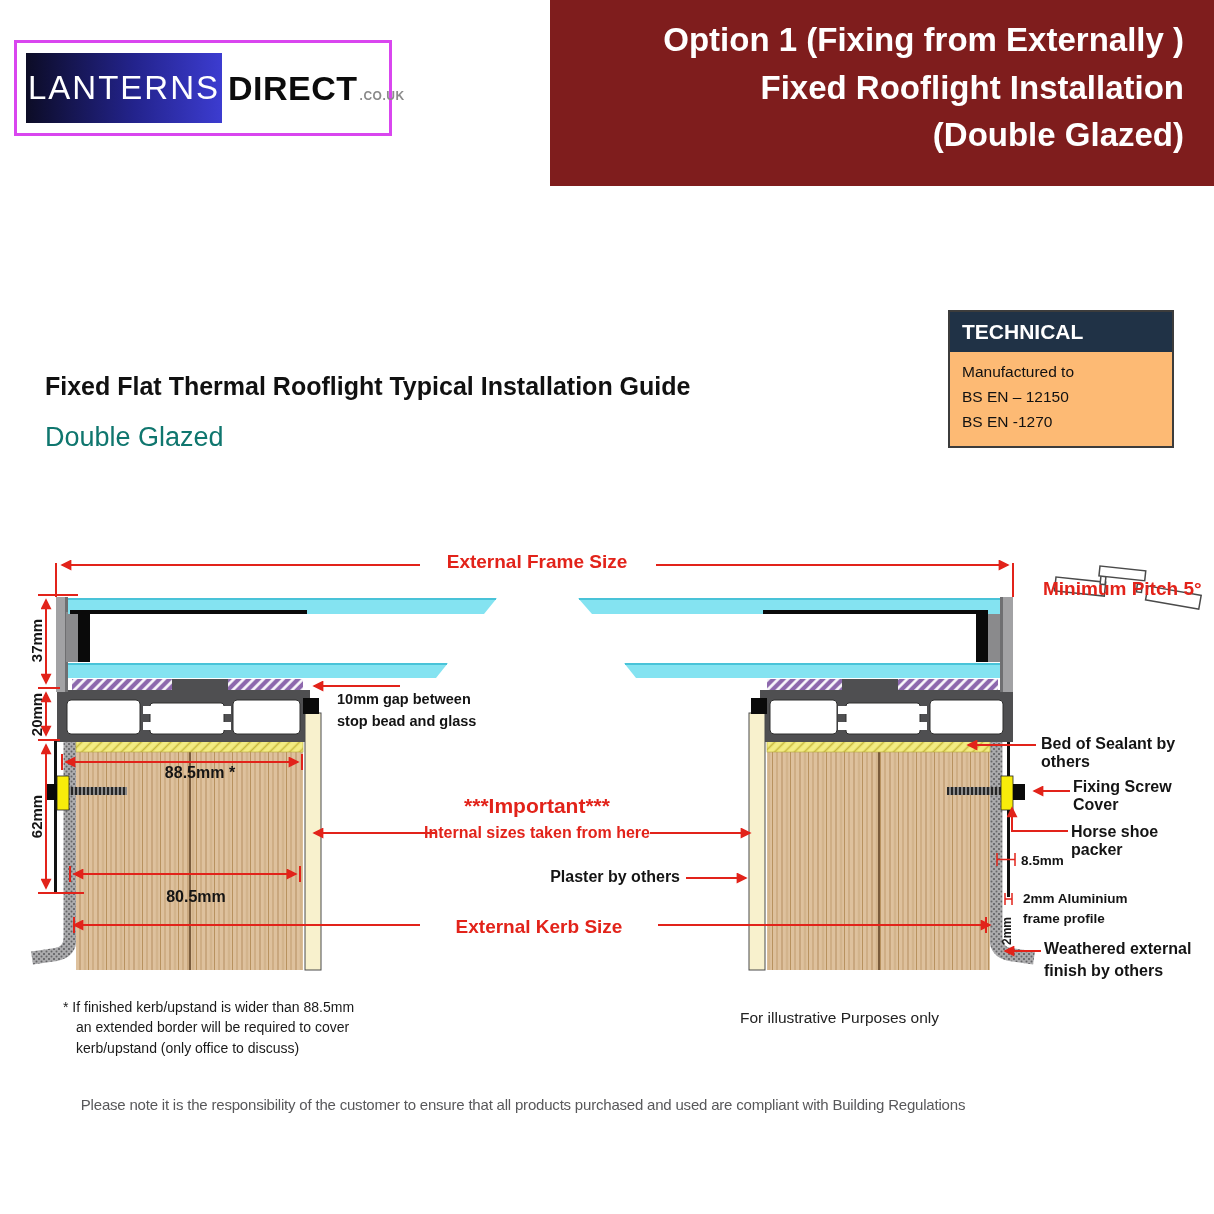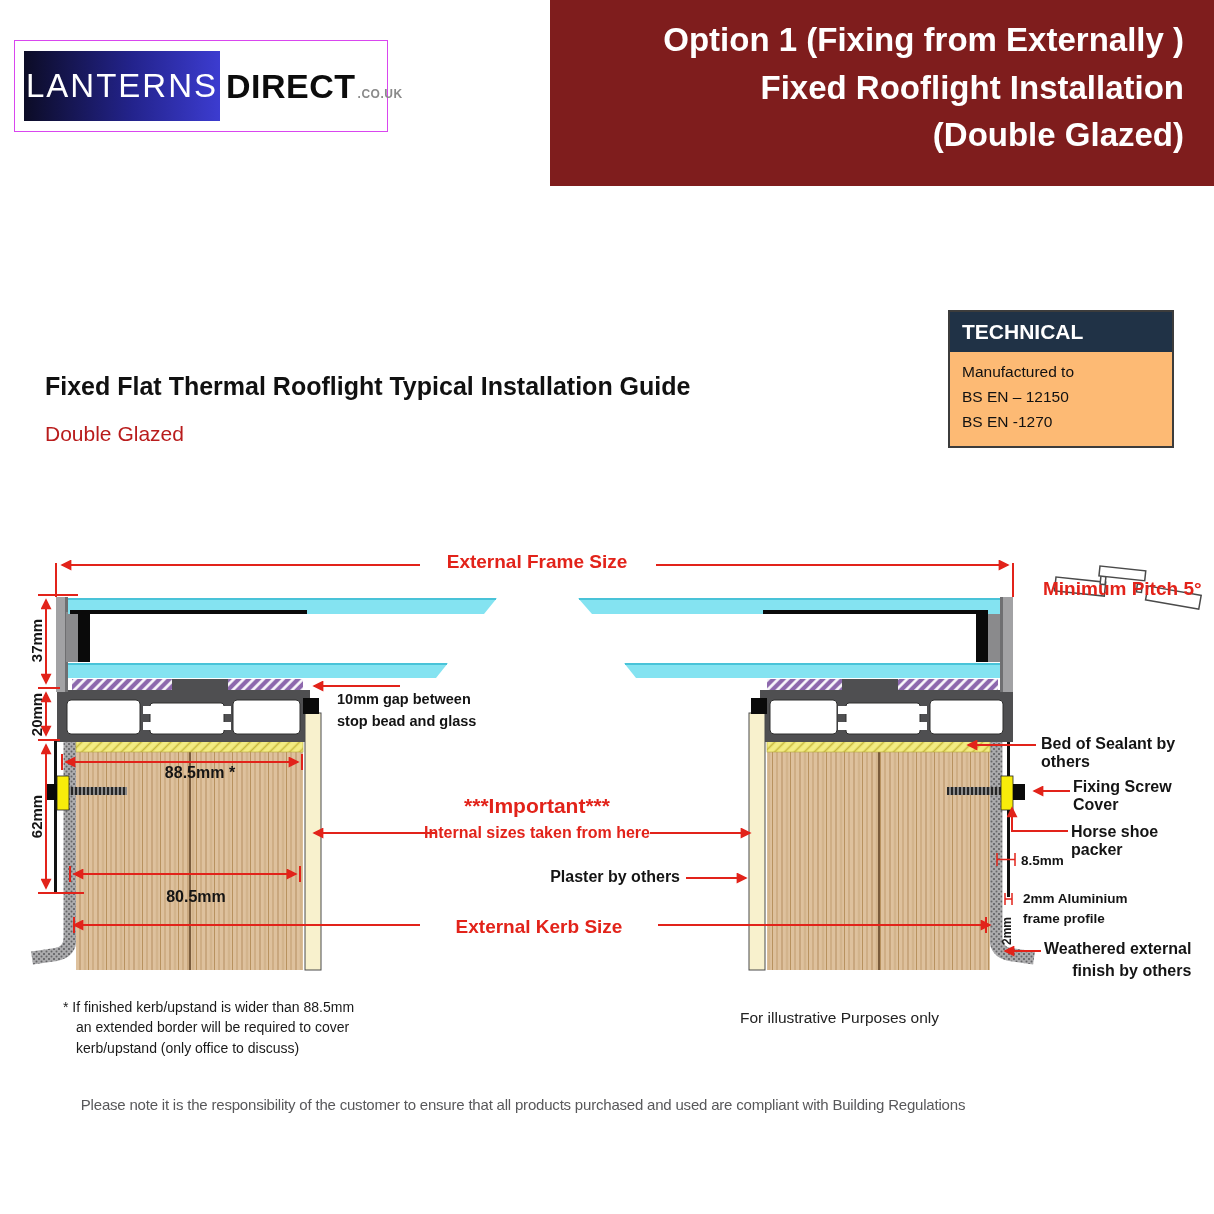"LANTERNS" .logo-box { border: 1px solid #d946ef -> 3px solid #d946ef }
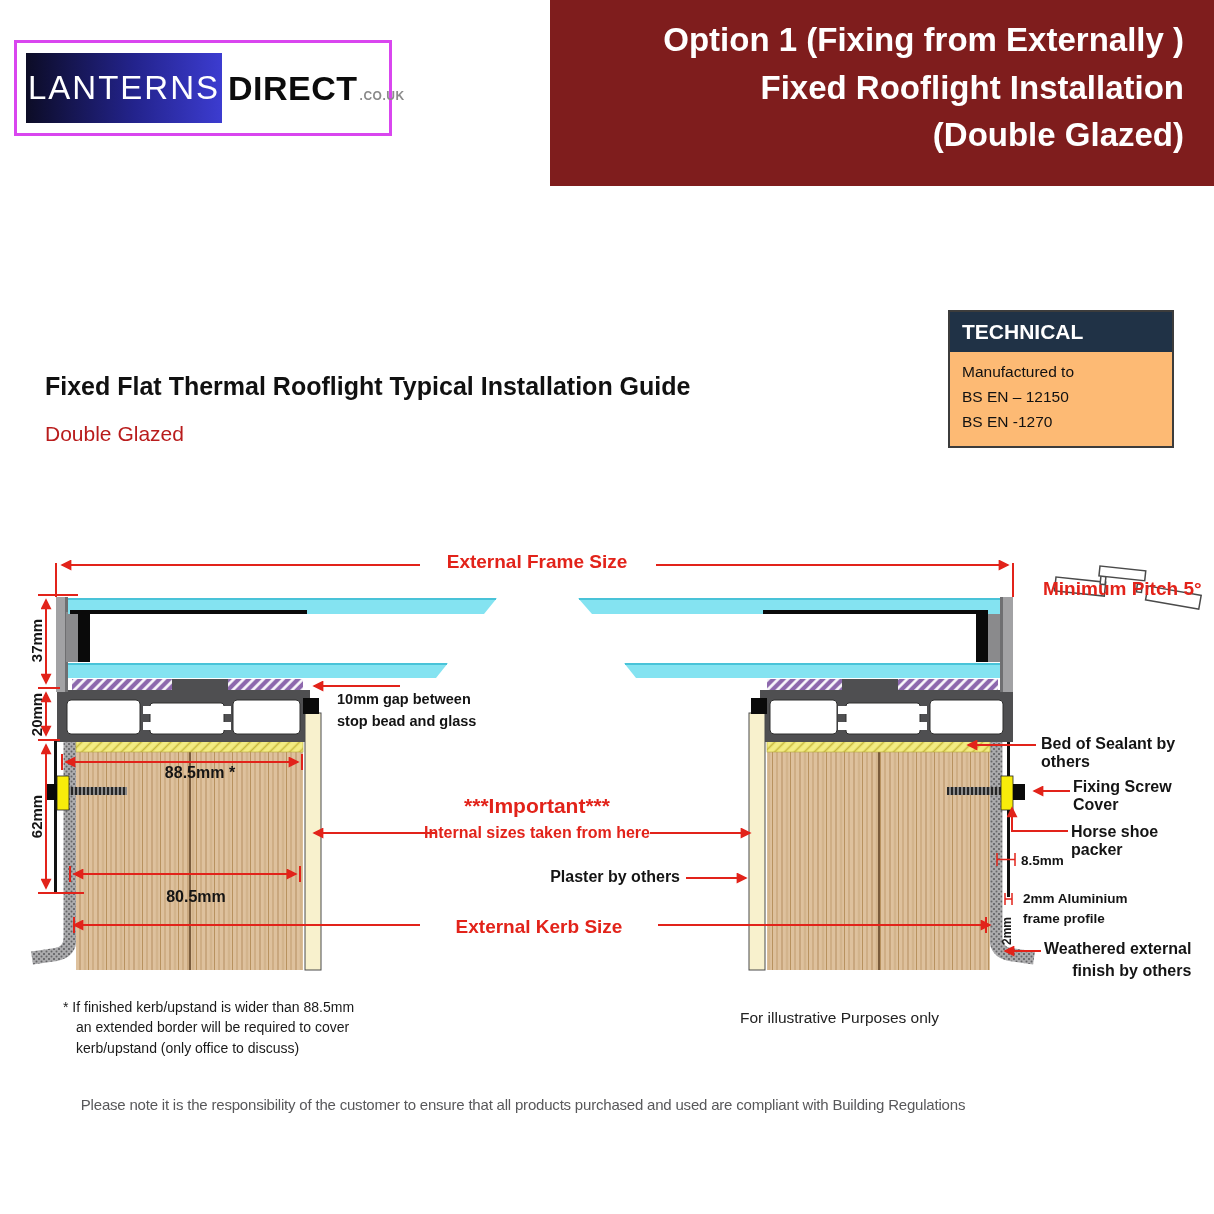"Double Glazed" .title-sub { color: #b91c1c -> #0f766e; font-size: 21px -> 27px }
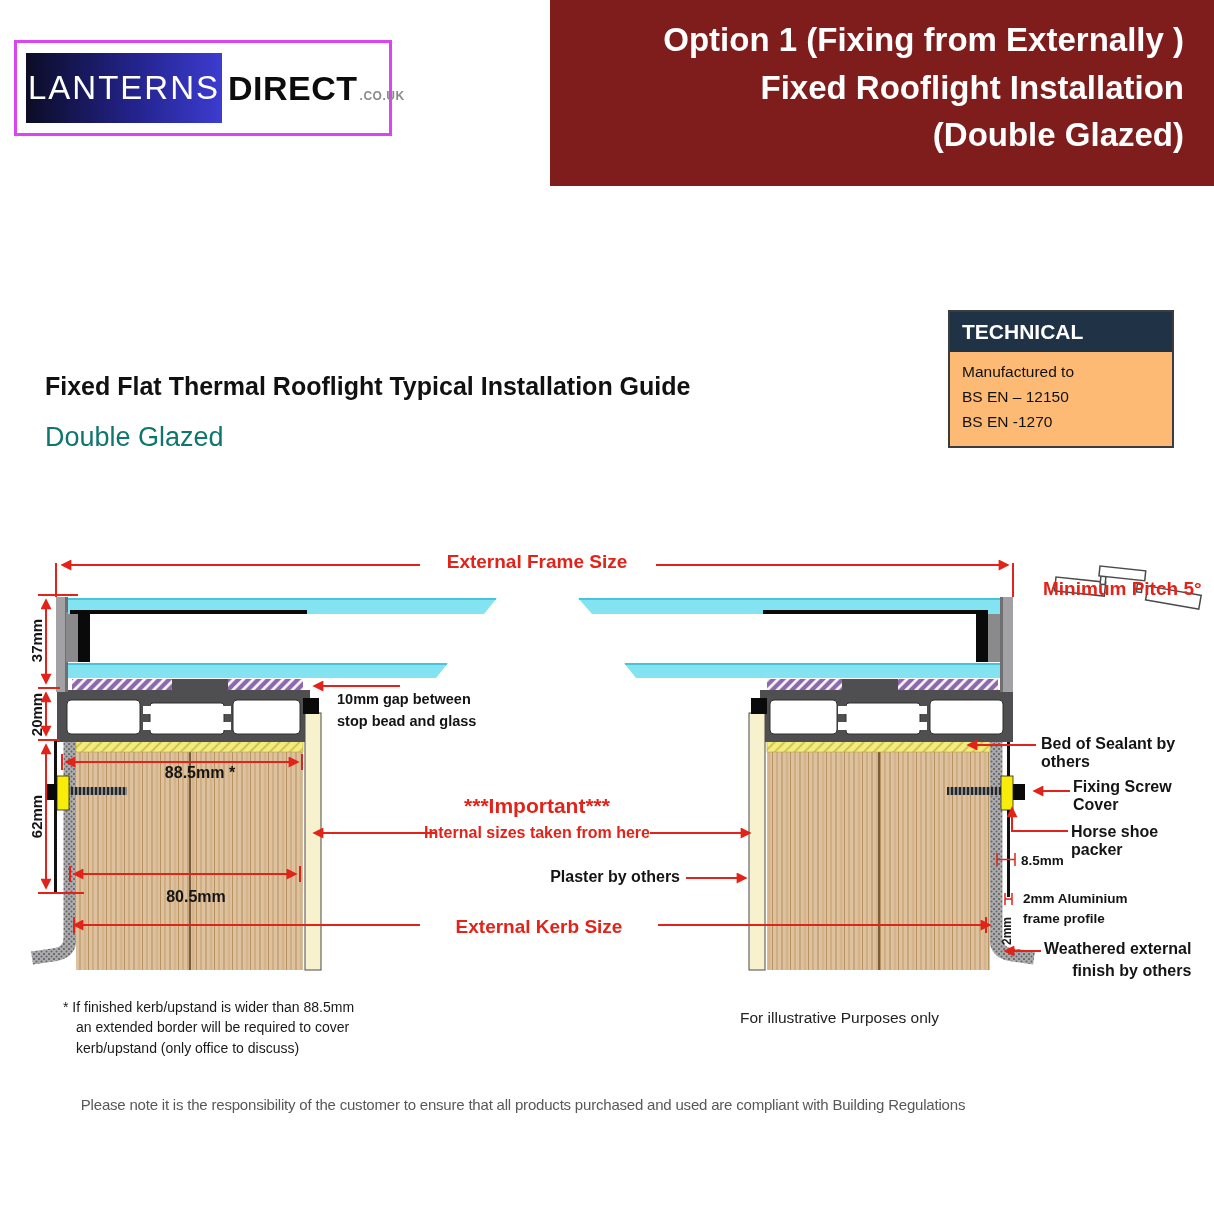"Weathered external" .weathered { text-align: right -> none }
